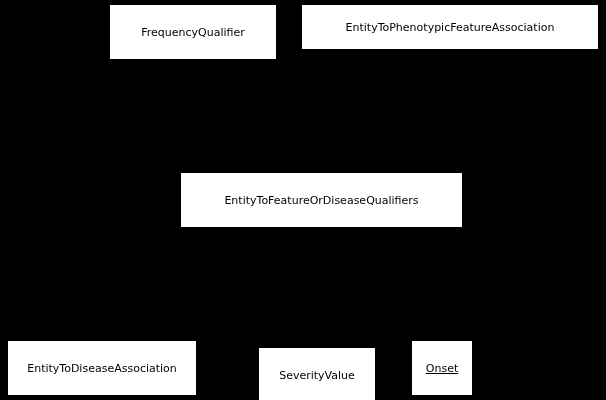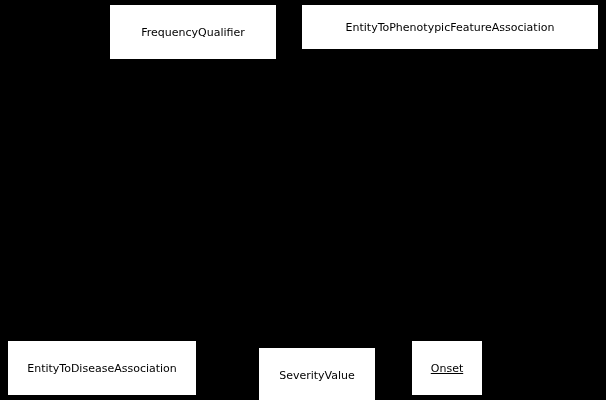"EntityToFeatureOrDiseaseQualifiers" div.node { html: none -> <div> <span>EntityToFeatureOrDiseaseQualifiers</span> </div> }
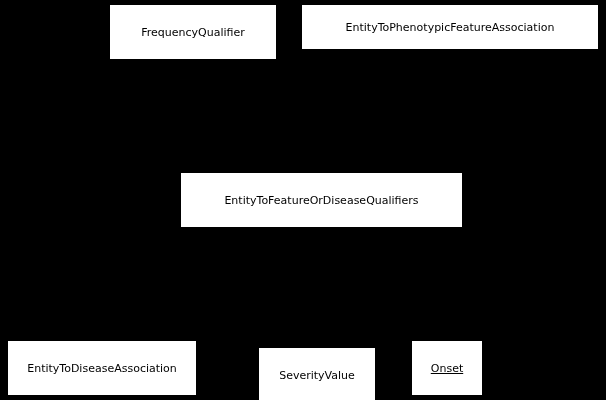"Onset" div.node { width: 70px -> 60px }
